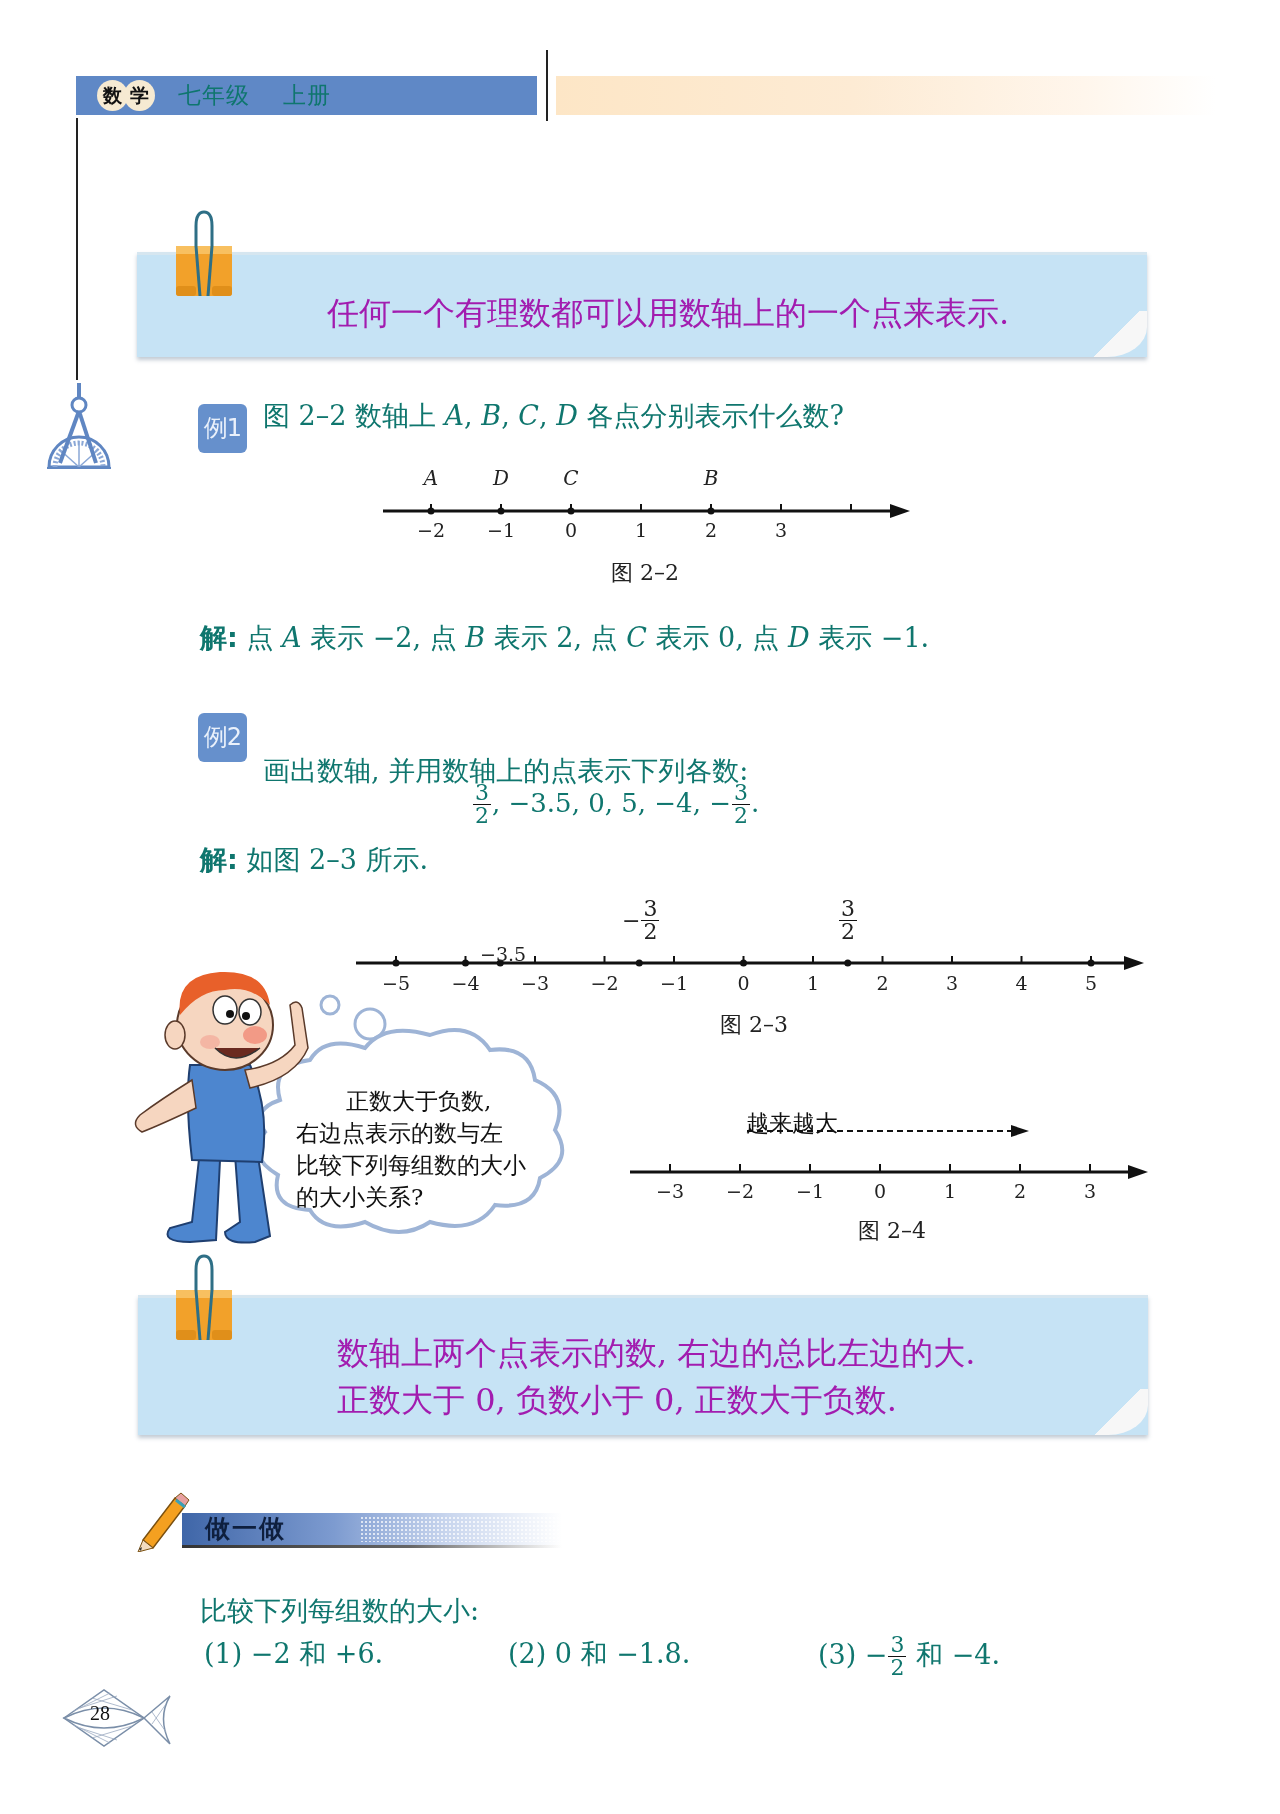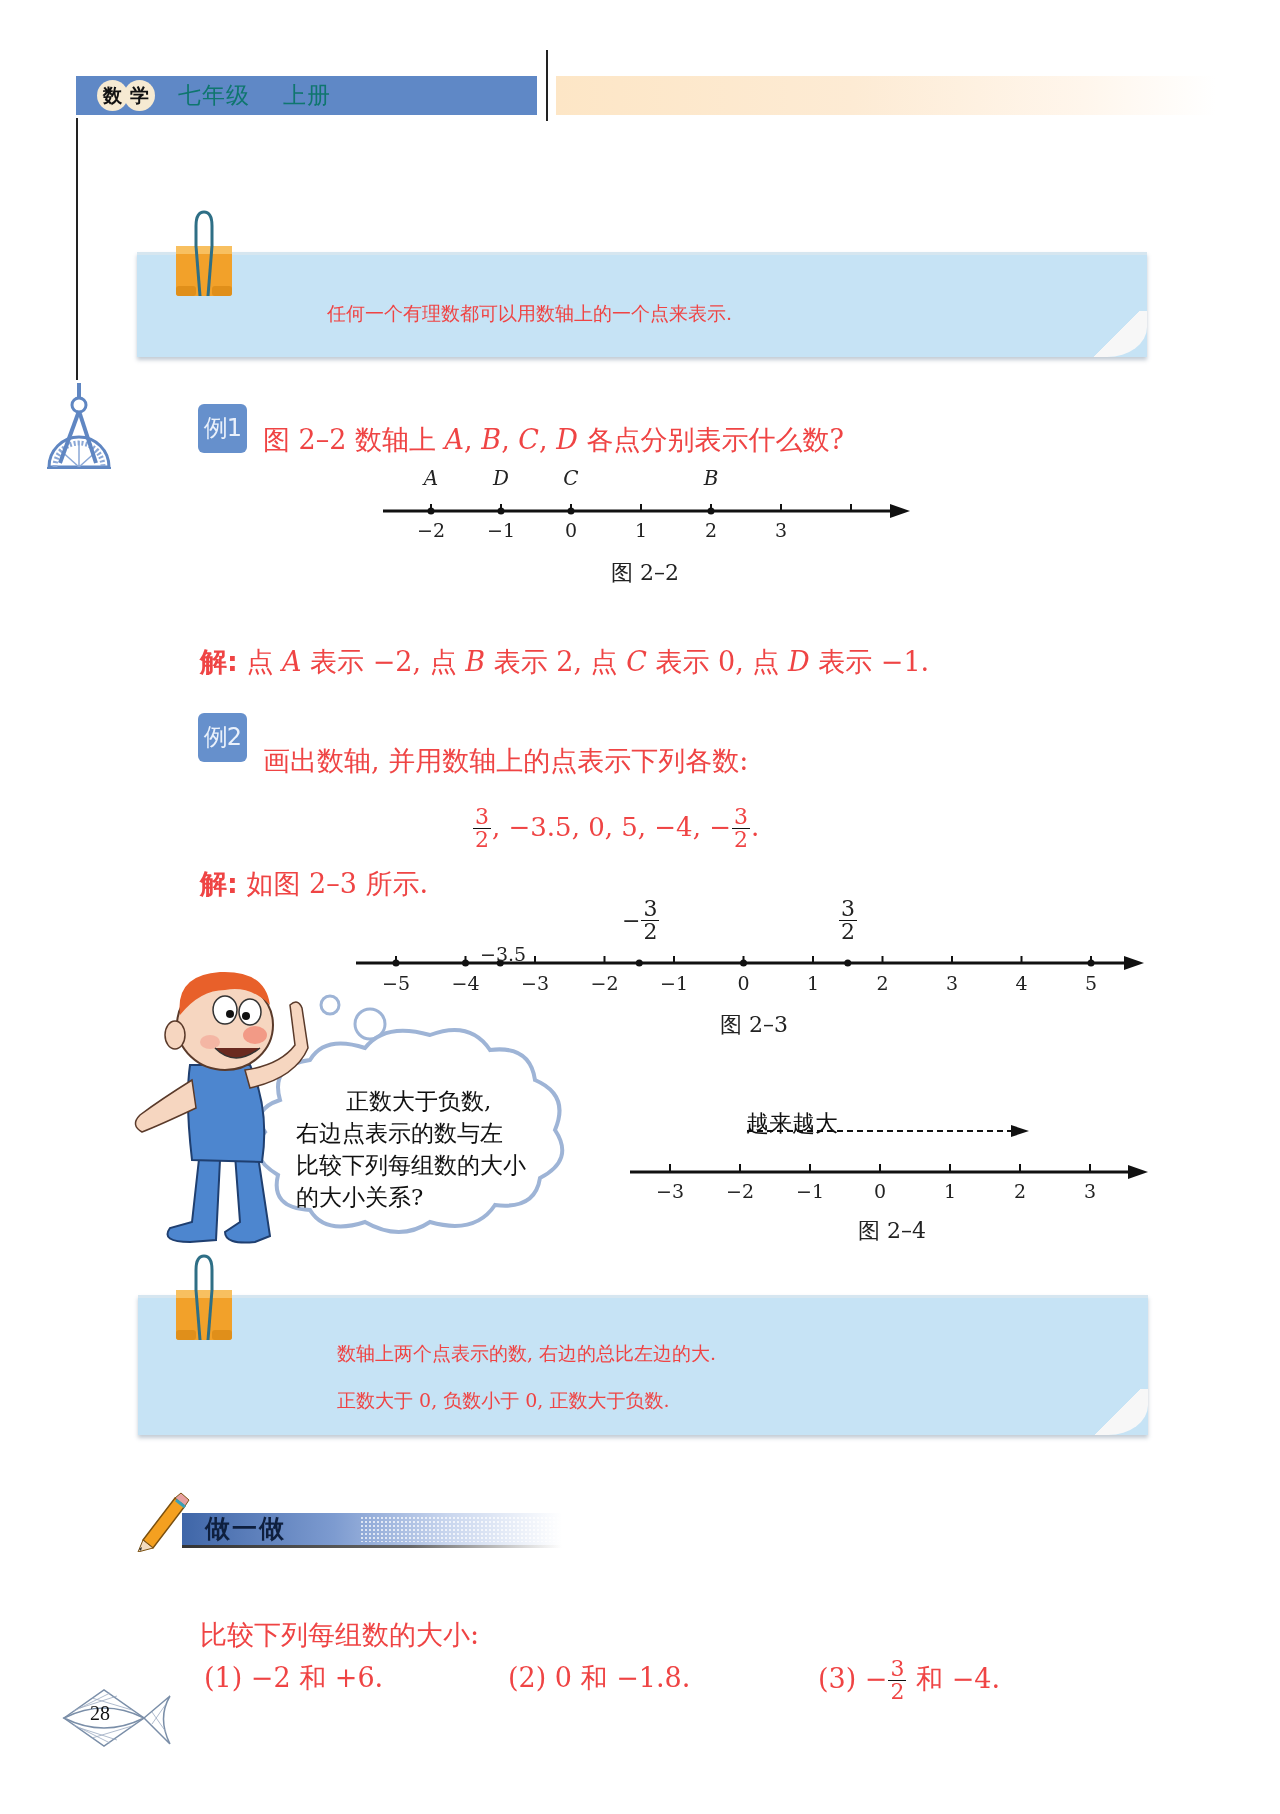"任何一个有理数都可以用数轴上的一个点来表示." .note-text { color: #ef4444 -> #a21caf; font-size: 19px -> 32px }
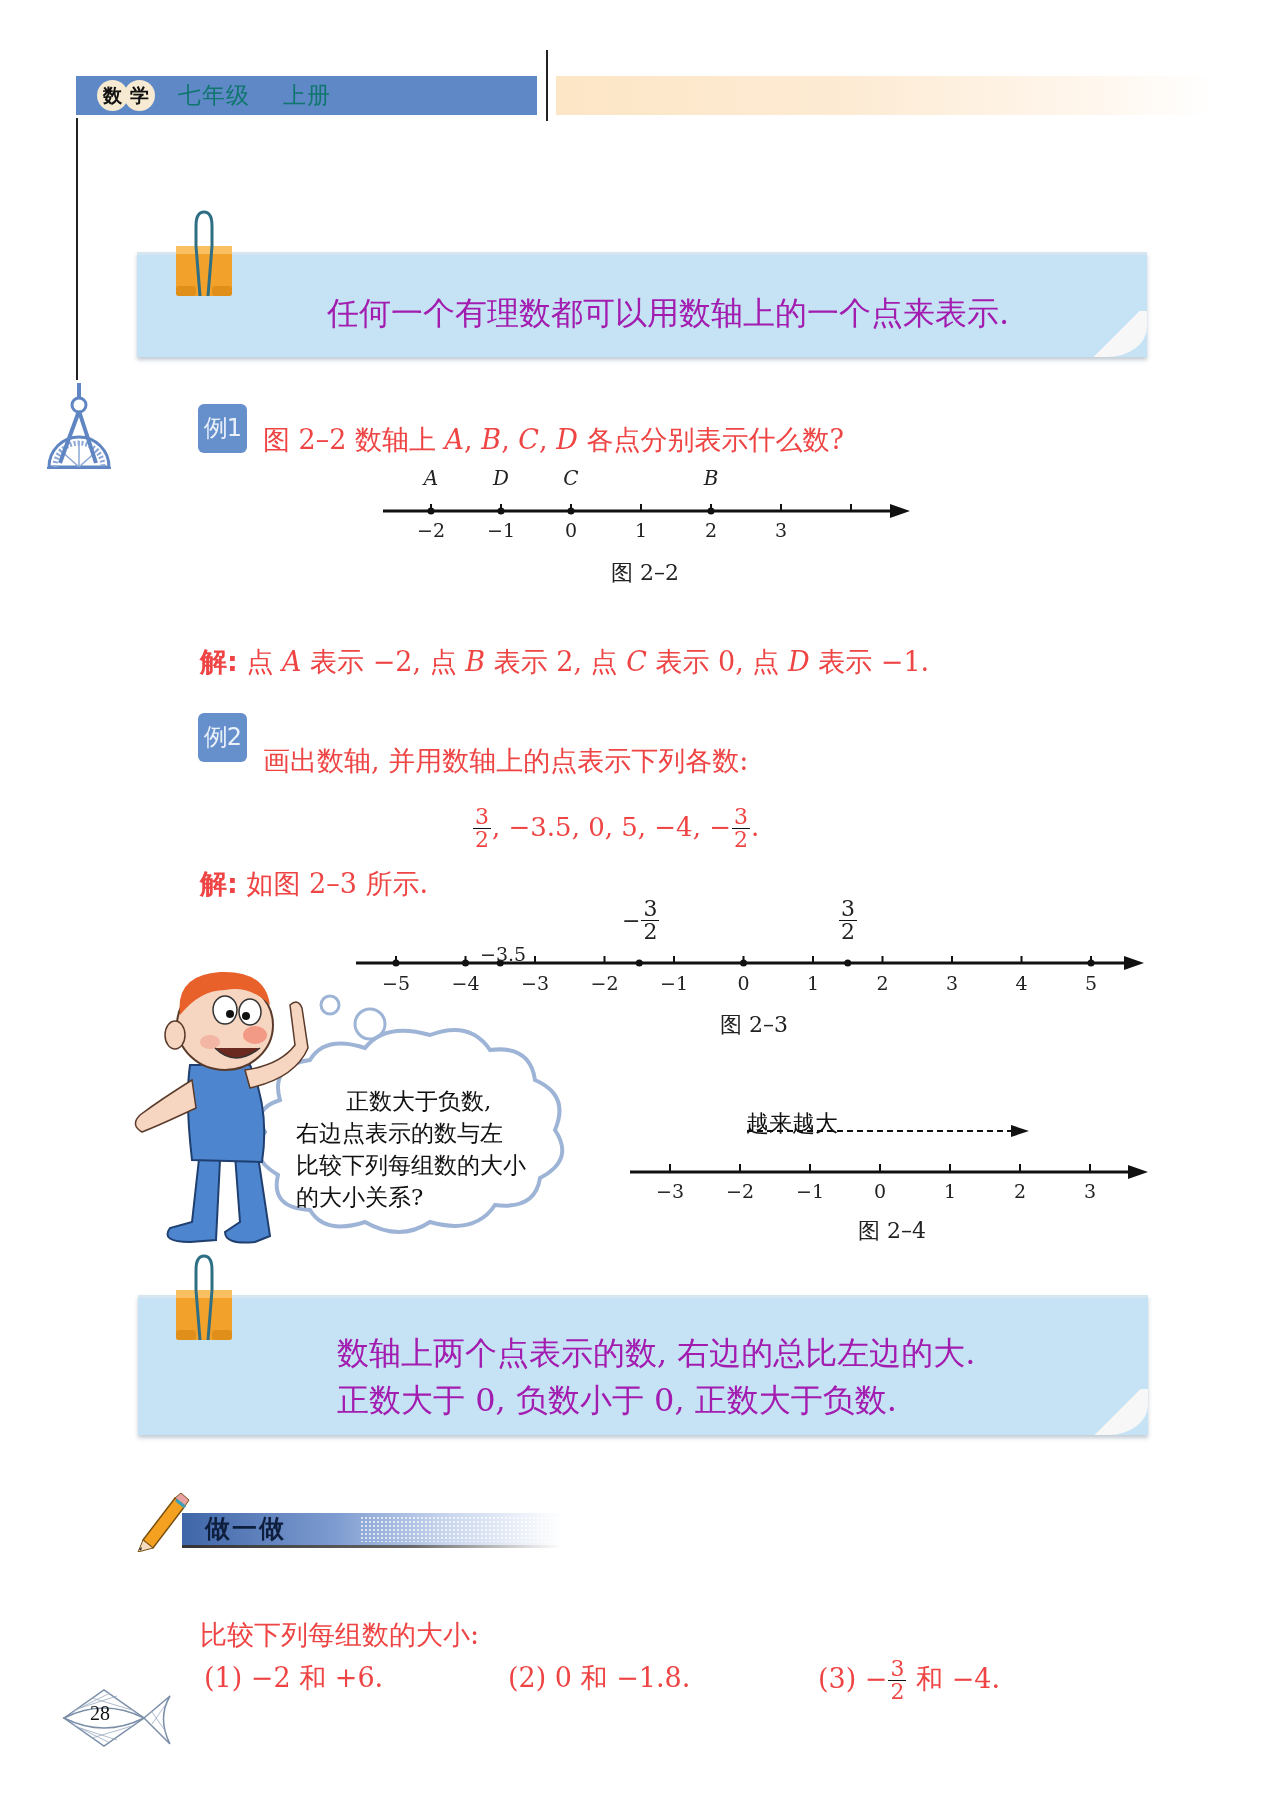"图 2–2 数轴上 A, B," .body-text { color: #ef4444 -> #0f766e; margin-top: 24px -> none }
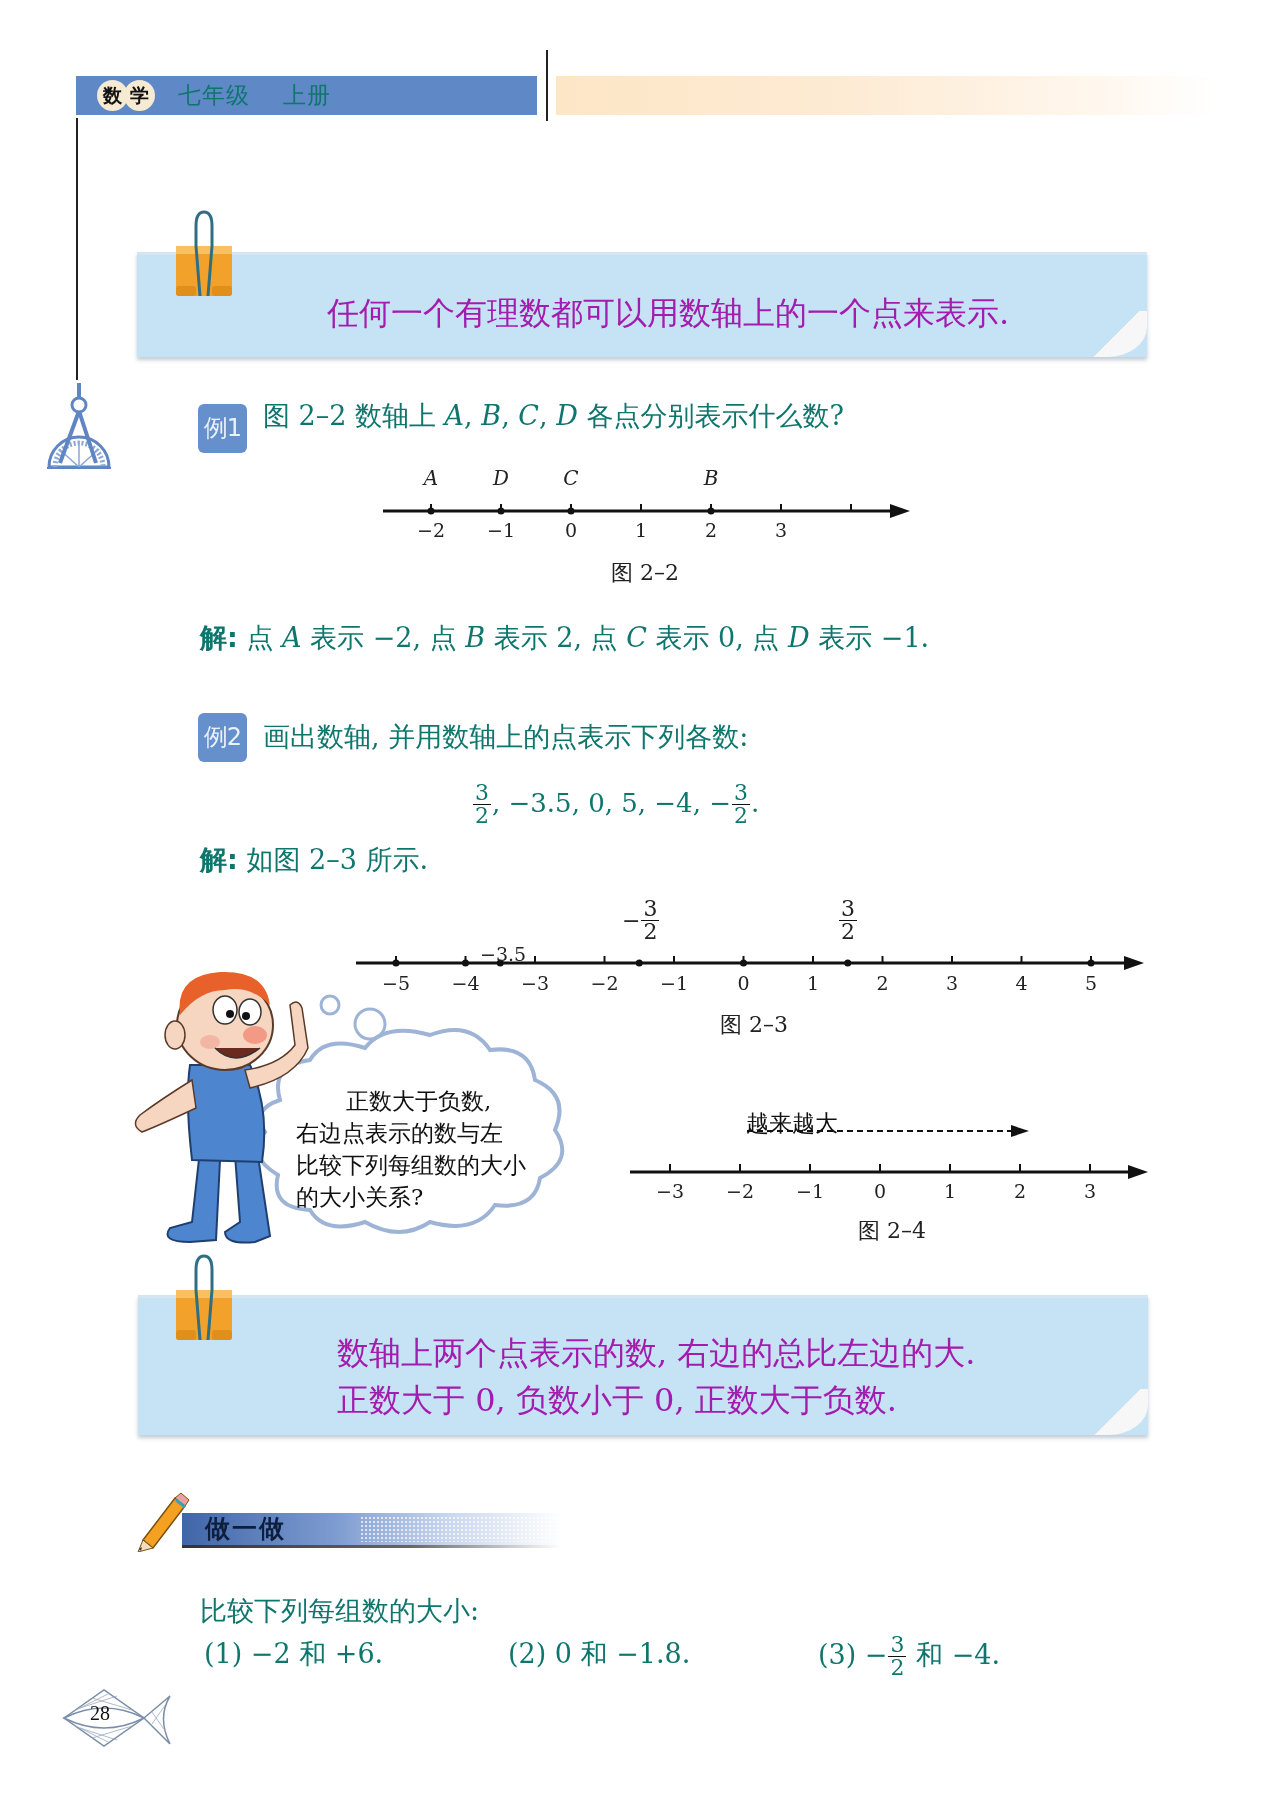"画出数轴, 并用数轴上的点表示下列各数:" div.abs { top: 717px -> 751px }
